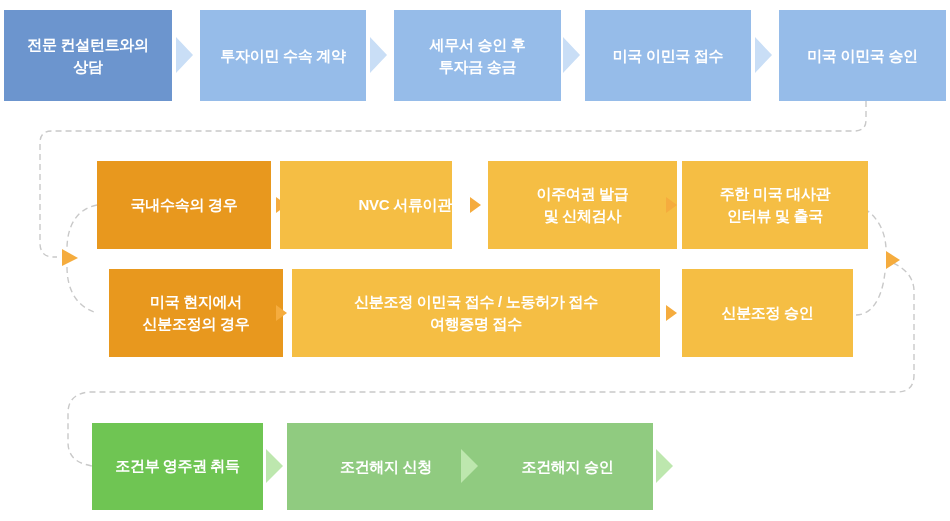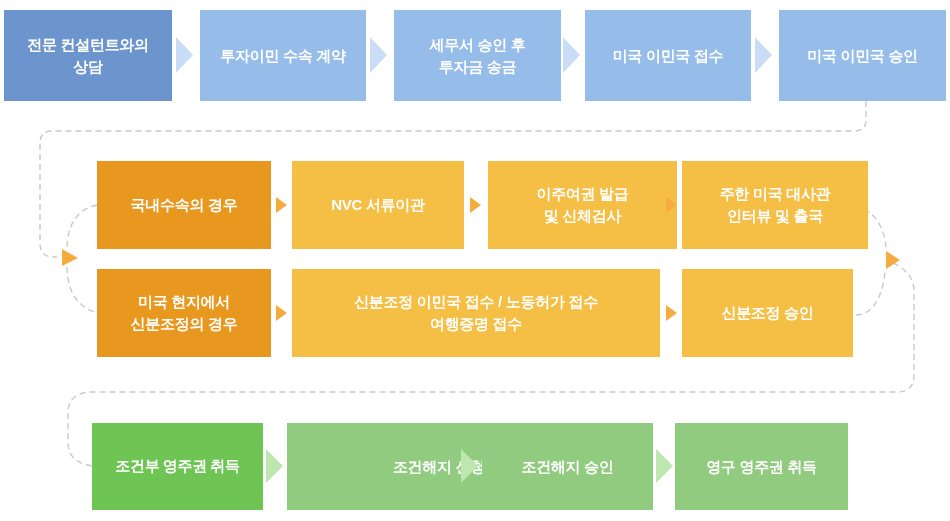"NVC 서류이관" .r2b2 { justify-content: none -> flex-end; left: 292px -> 280px }
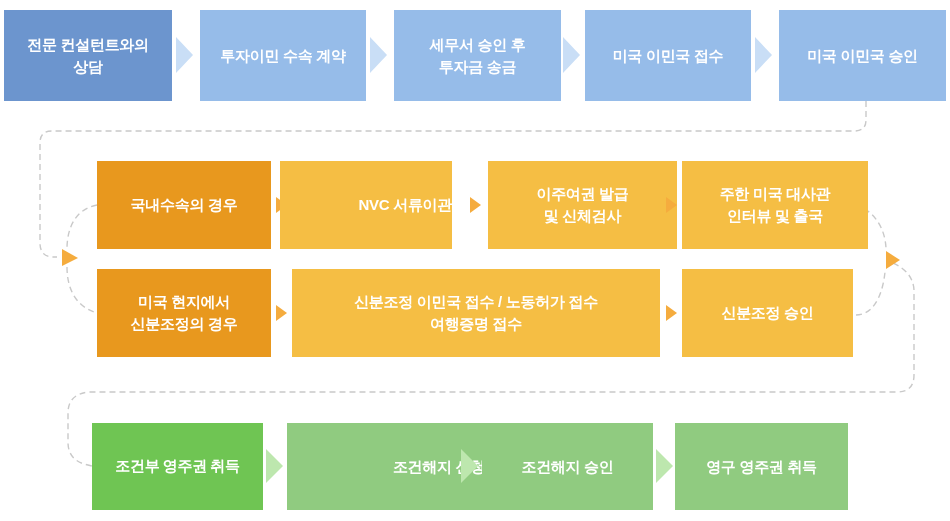"미국 현지에서" .r3.first { margin-left: none -> 12px }
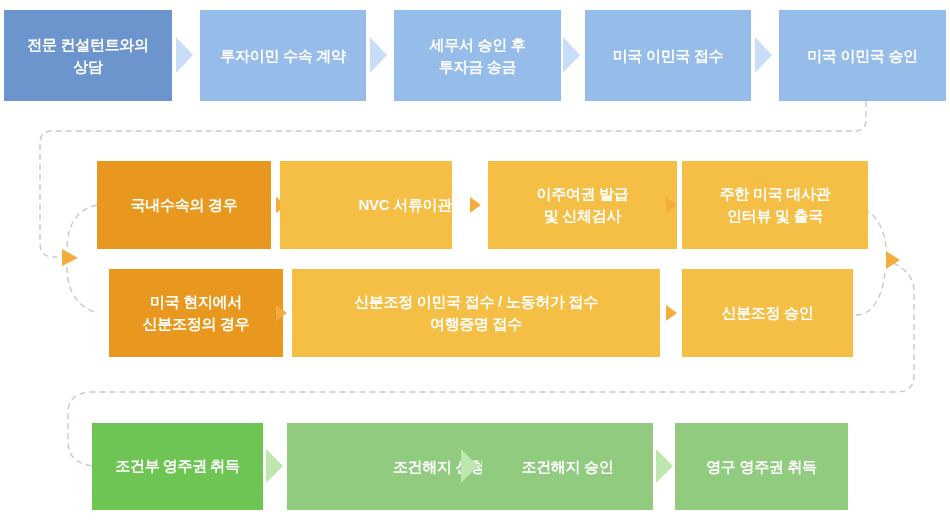"조건해지 신청" .r4b2 { justify-content: flex-end -> none }
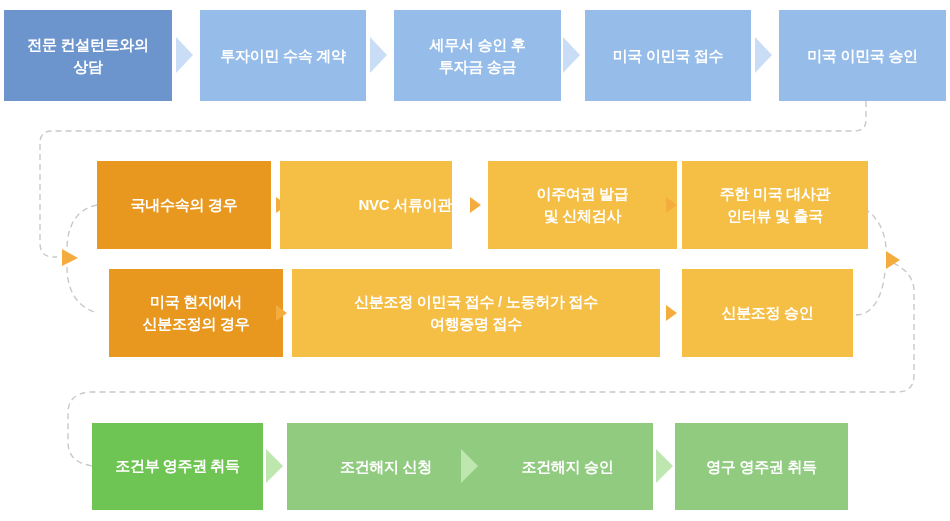"영구 영주권 취득" div.box { html: <div> <span>영구 영주권 취득</span> </div> -> none }
